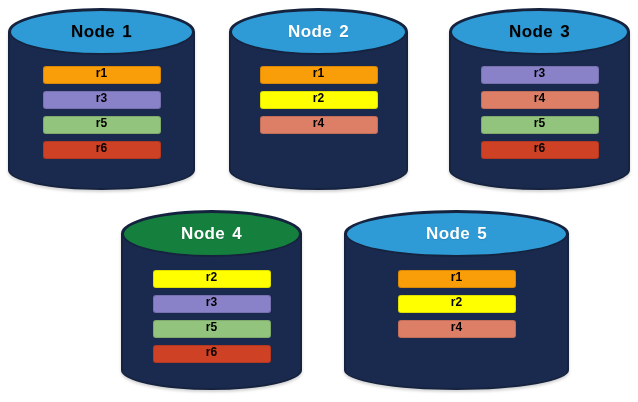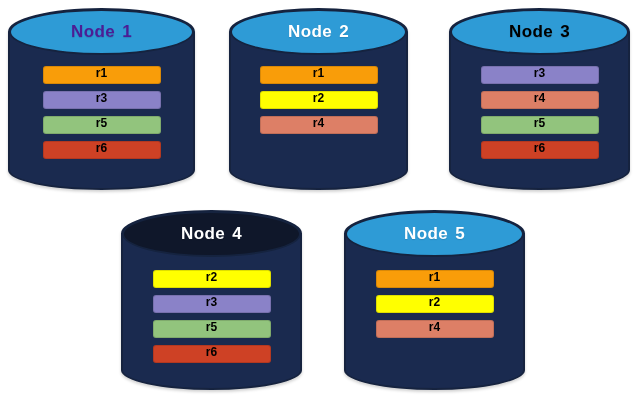"Node 1" div.node-title { color: #4c1d95 -> #000000 }
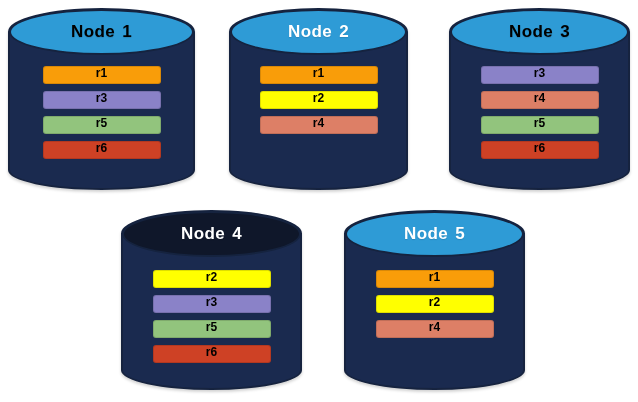"Node 4" div.cyl-top { background: #0f172a -> #15803d }
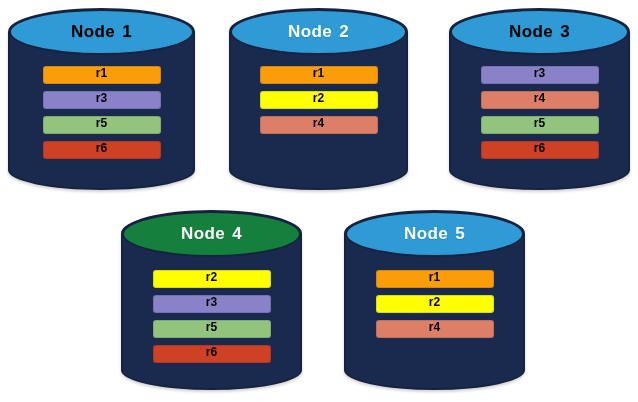"Node 5" div.node { padding-left: none -> 44px }
